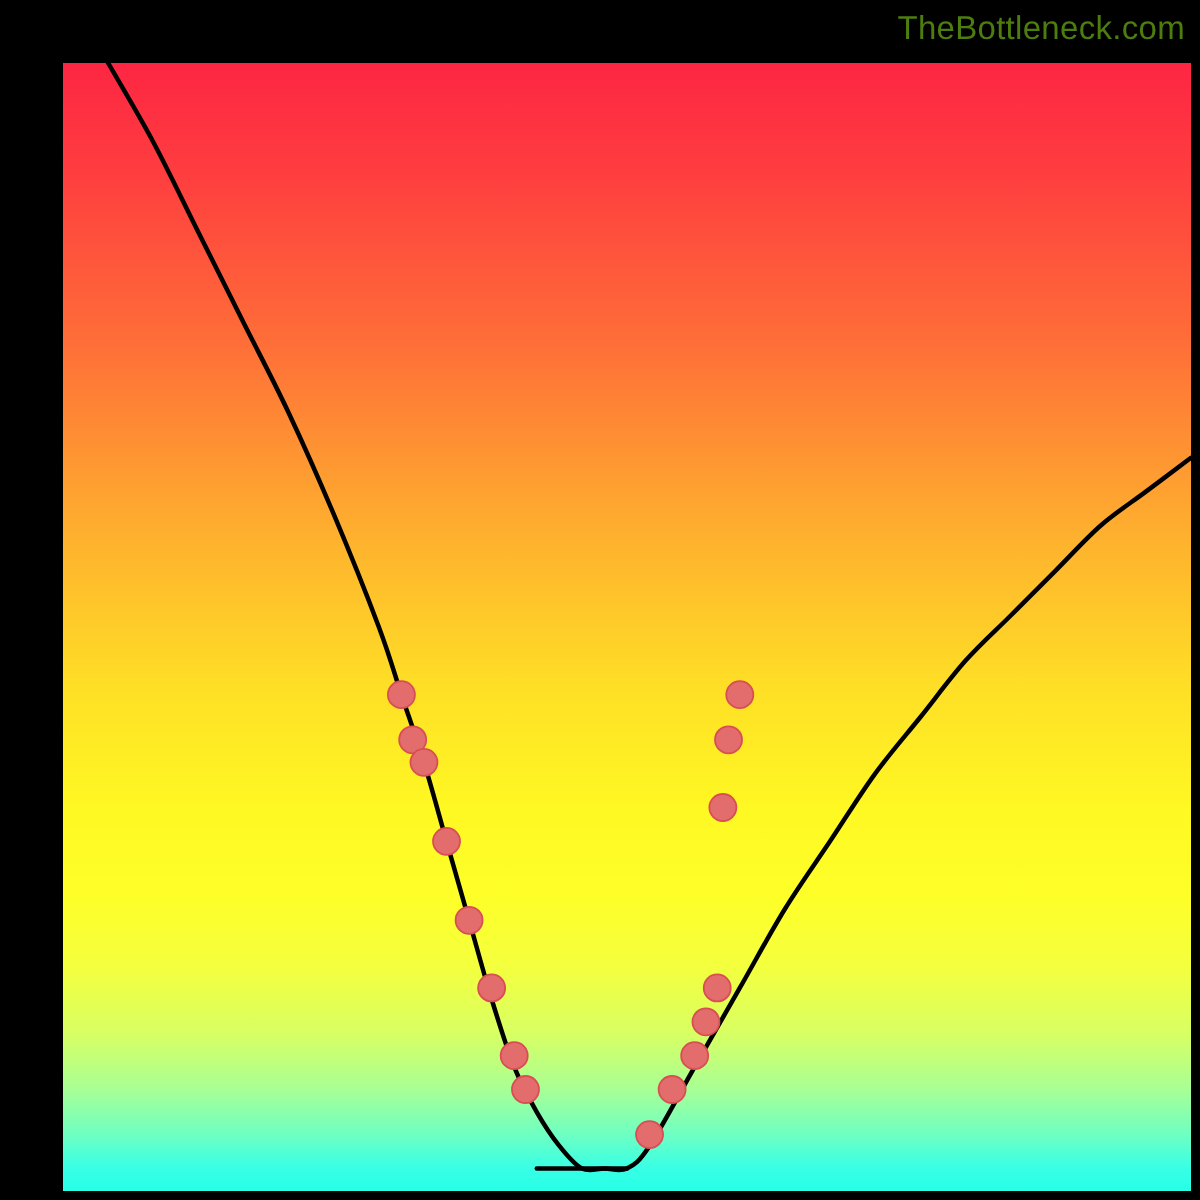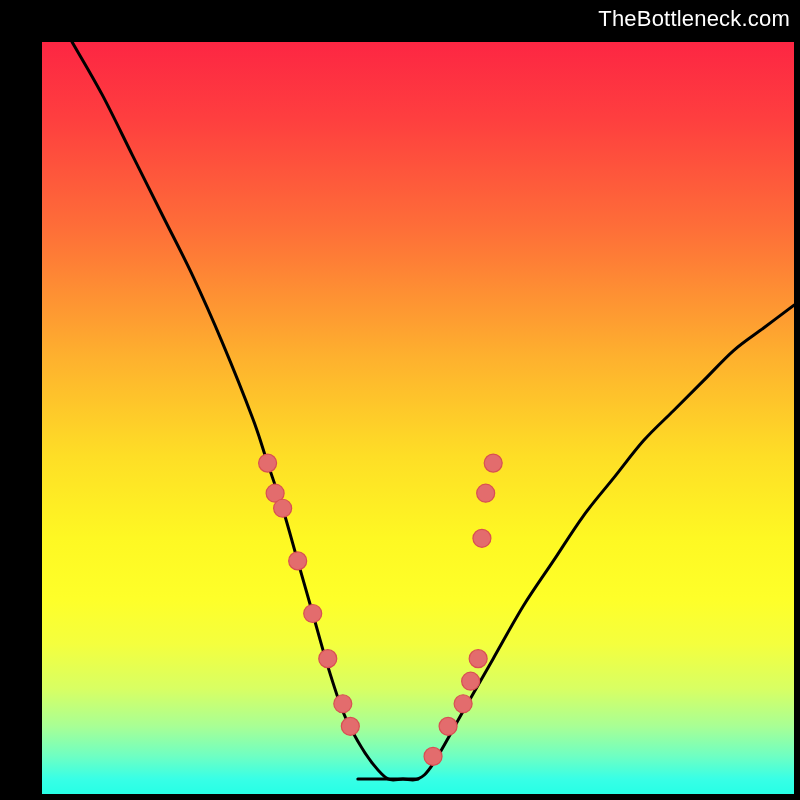"TheBottleneck.com" .watermark { color: #ffffff -> #4d7c0f }
